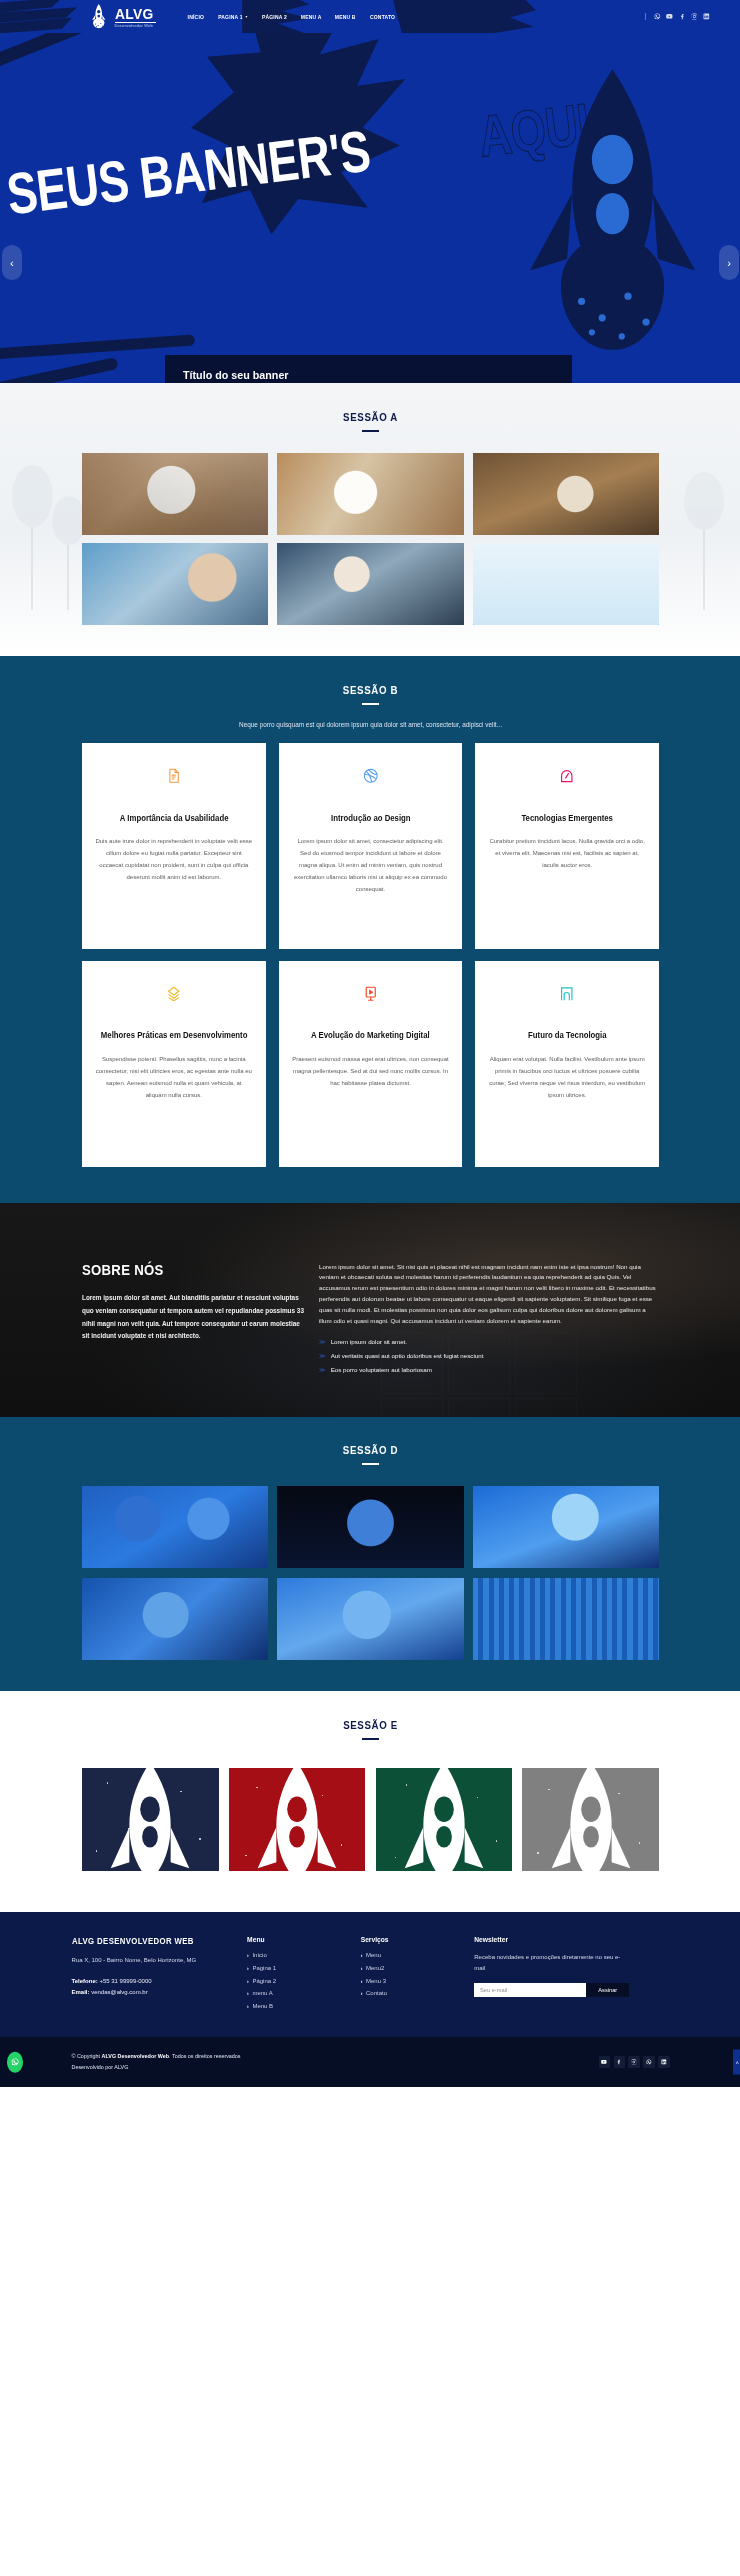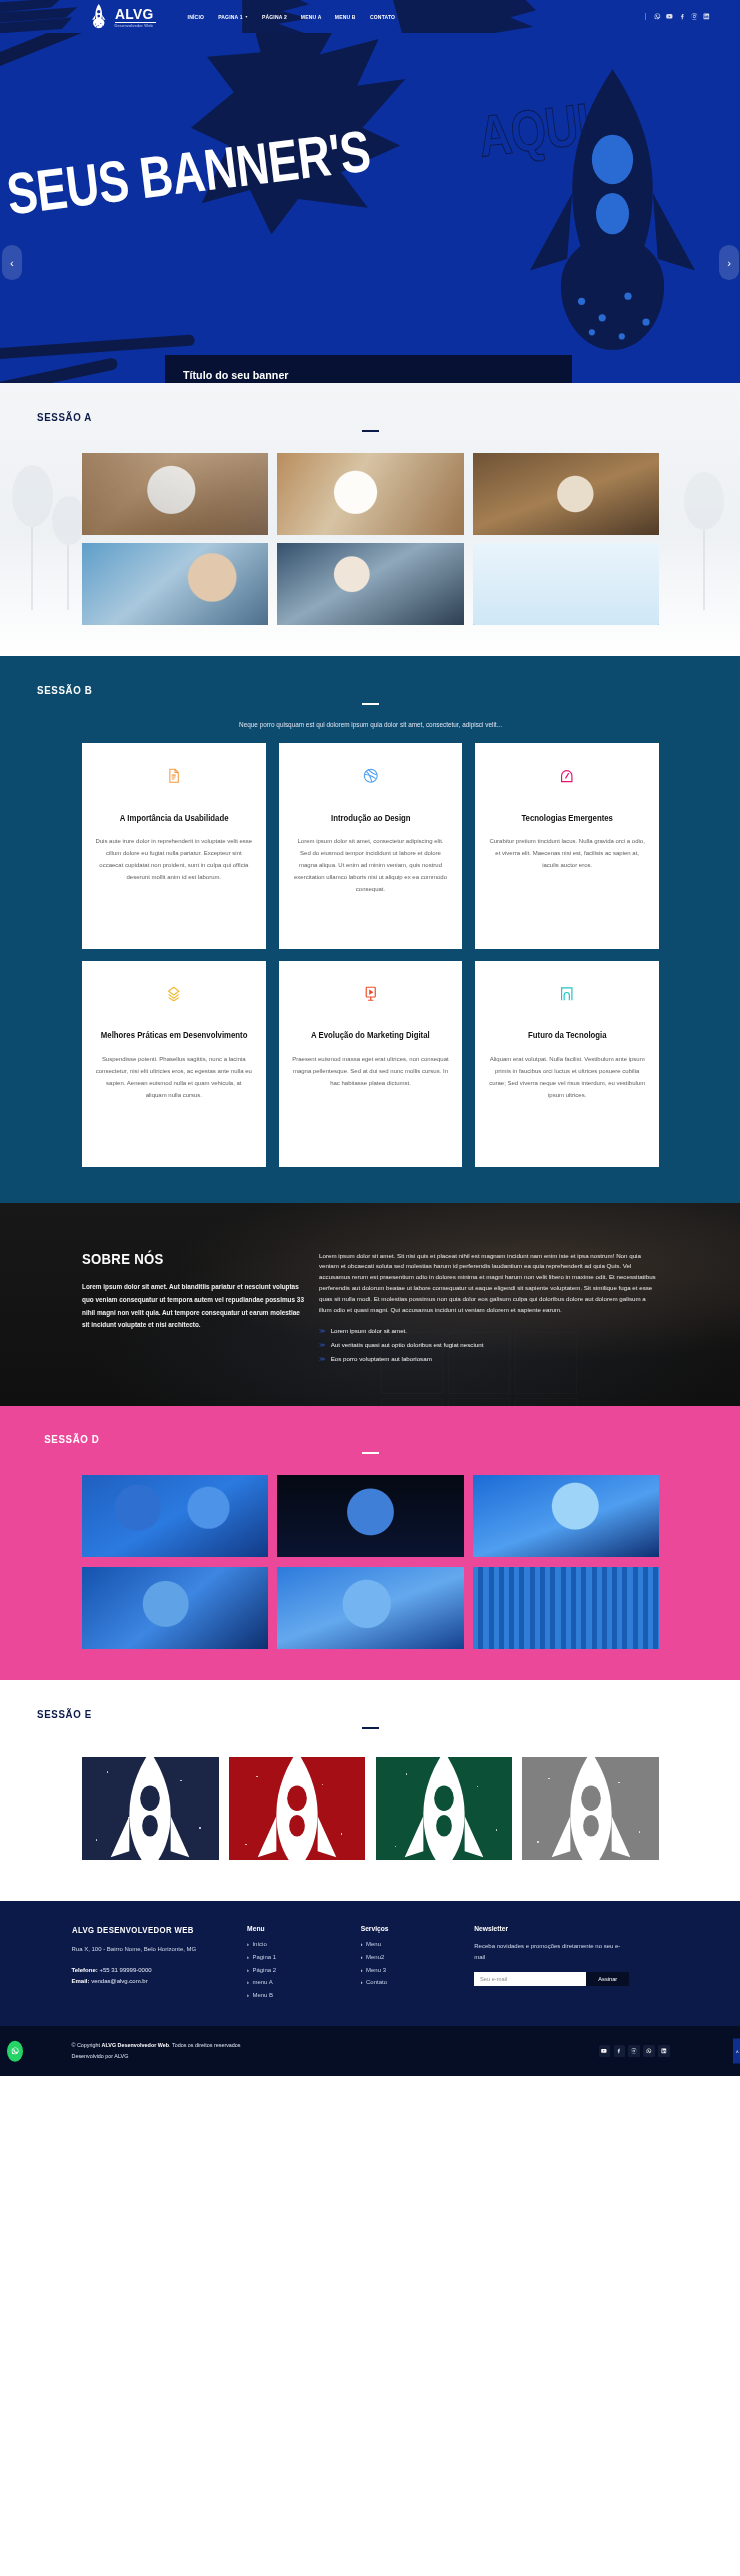"SESSÃO A" .sec-head { text-align: none -> center }
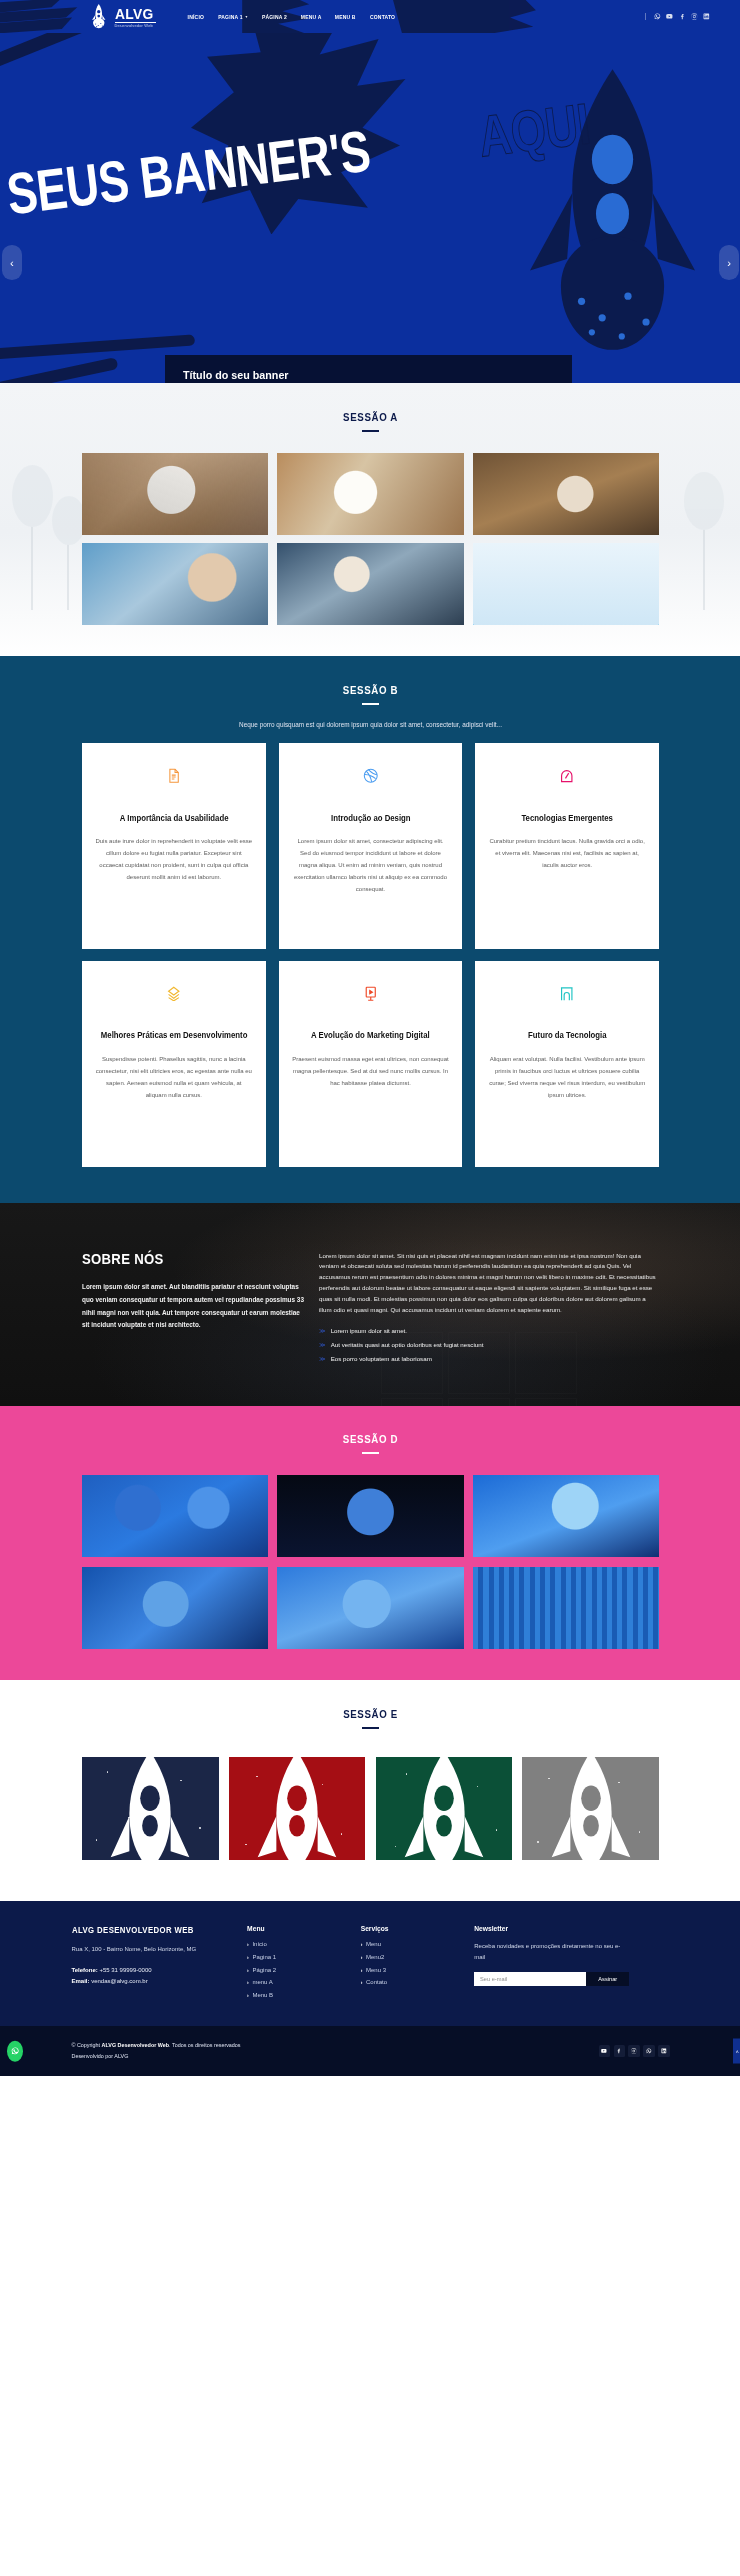"SOBRE NÓS" .sc-body { margin: 21px auto 0 -> 32px auto 0 }
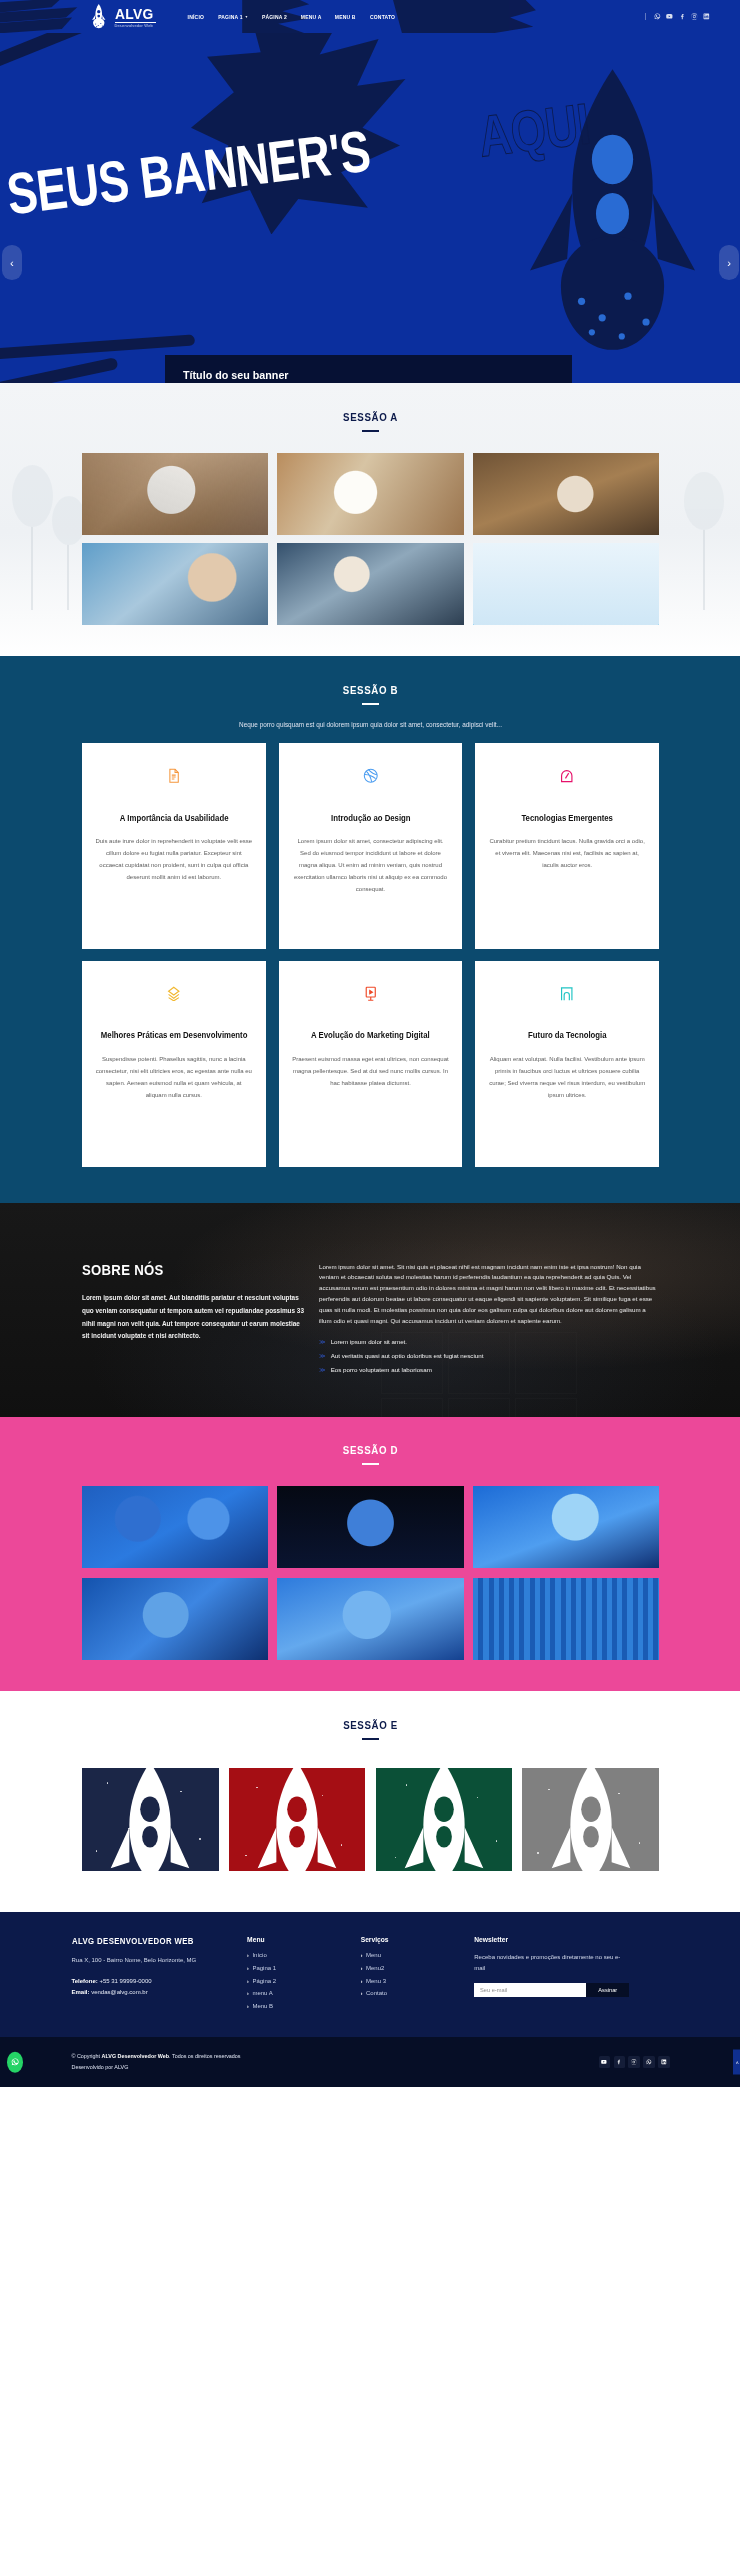"SESSÃO D" .sessao-d { background: #ec4899 -> #0c4a6e }
